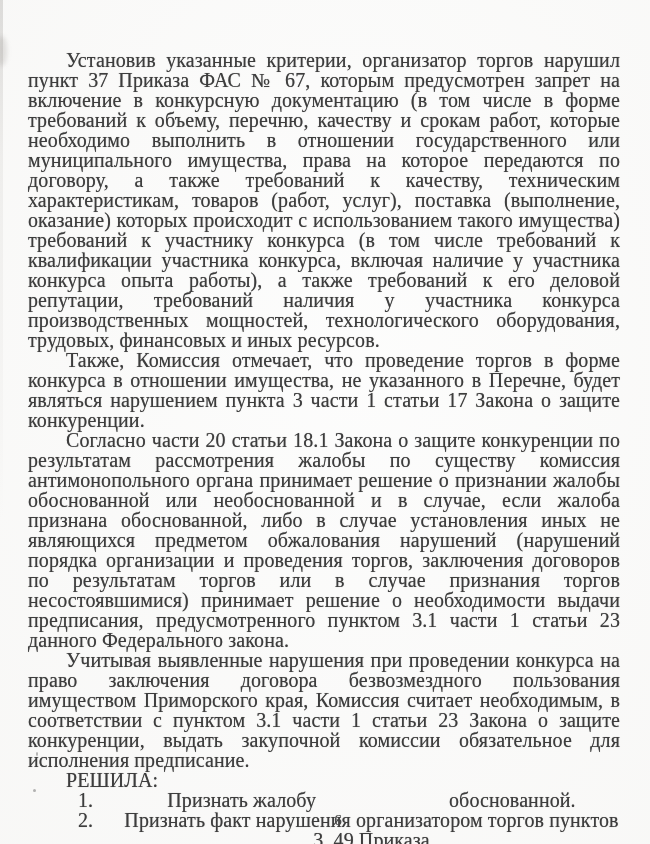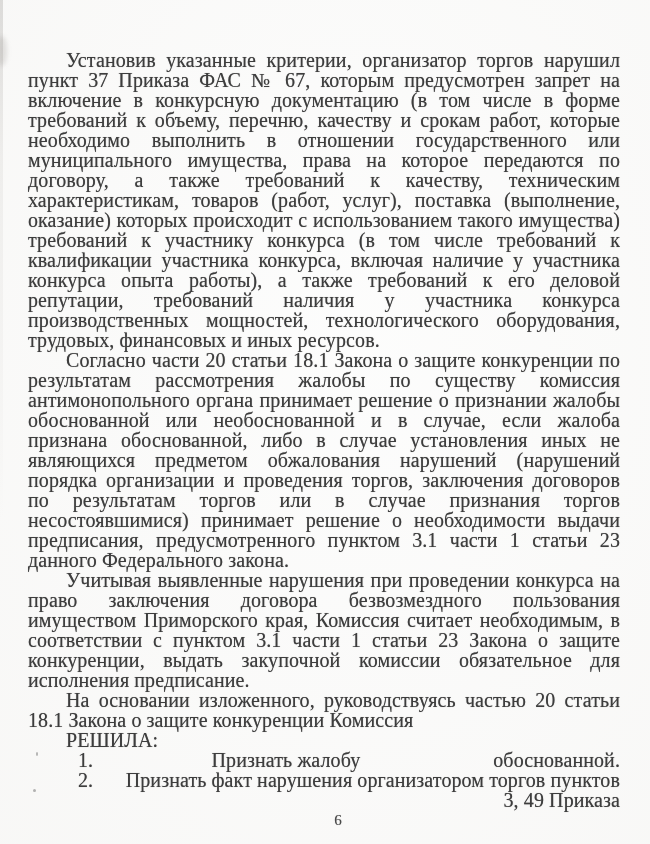"Также, Комиссия отмечает, что проведение" p.para { html: none -> <p>Также, Комиссия отмечает, что проведение торгов в форме конкурса в отношении имущества, не указанного в Перечне, будет являться нарушением пункта 3 части 1 статьи 17 Закона о защите конкуренции.</p> }
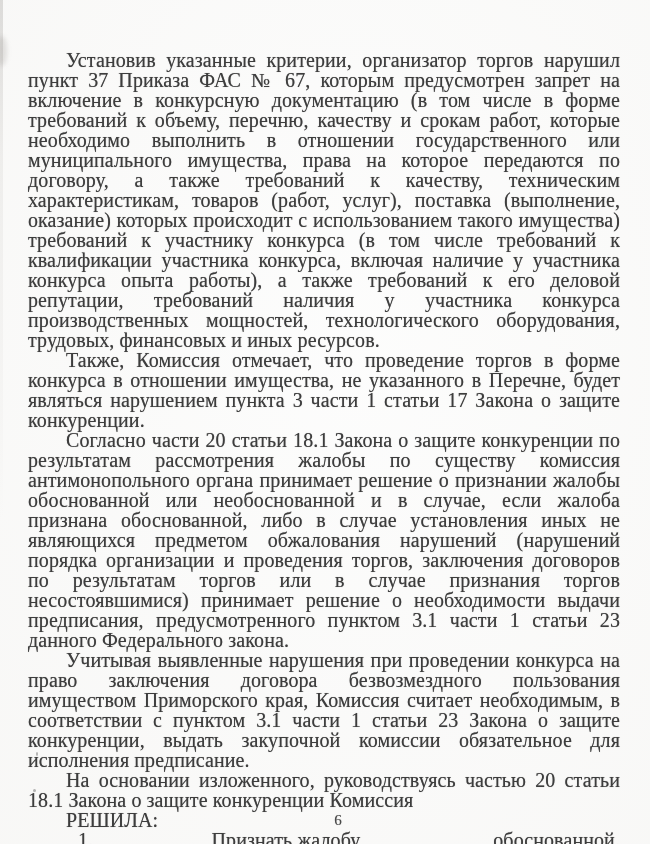"На основании изложенного, руководствуясь" p.para { html: <p>На основании изложенного, руководствуясь частью 20 статьи 18.1 Закона о защите конкуренции Комиссия</p> -> none }
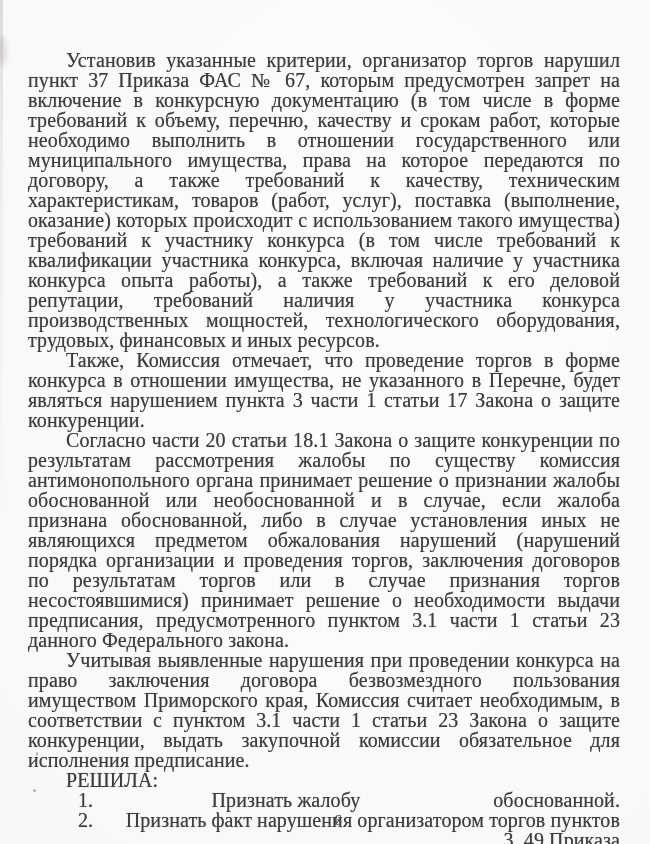"Признать жалобу обоснованной." .decision-item .item-body { text-align: right -> center }
